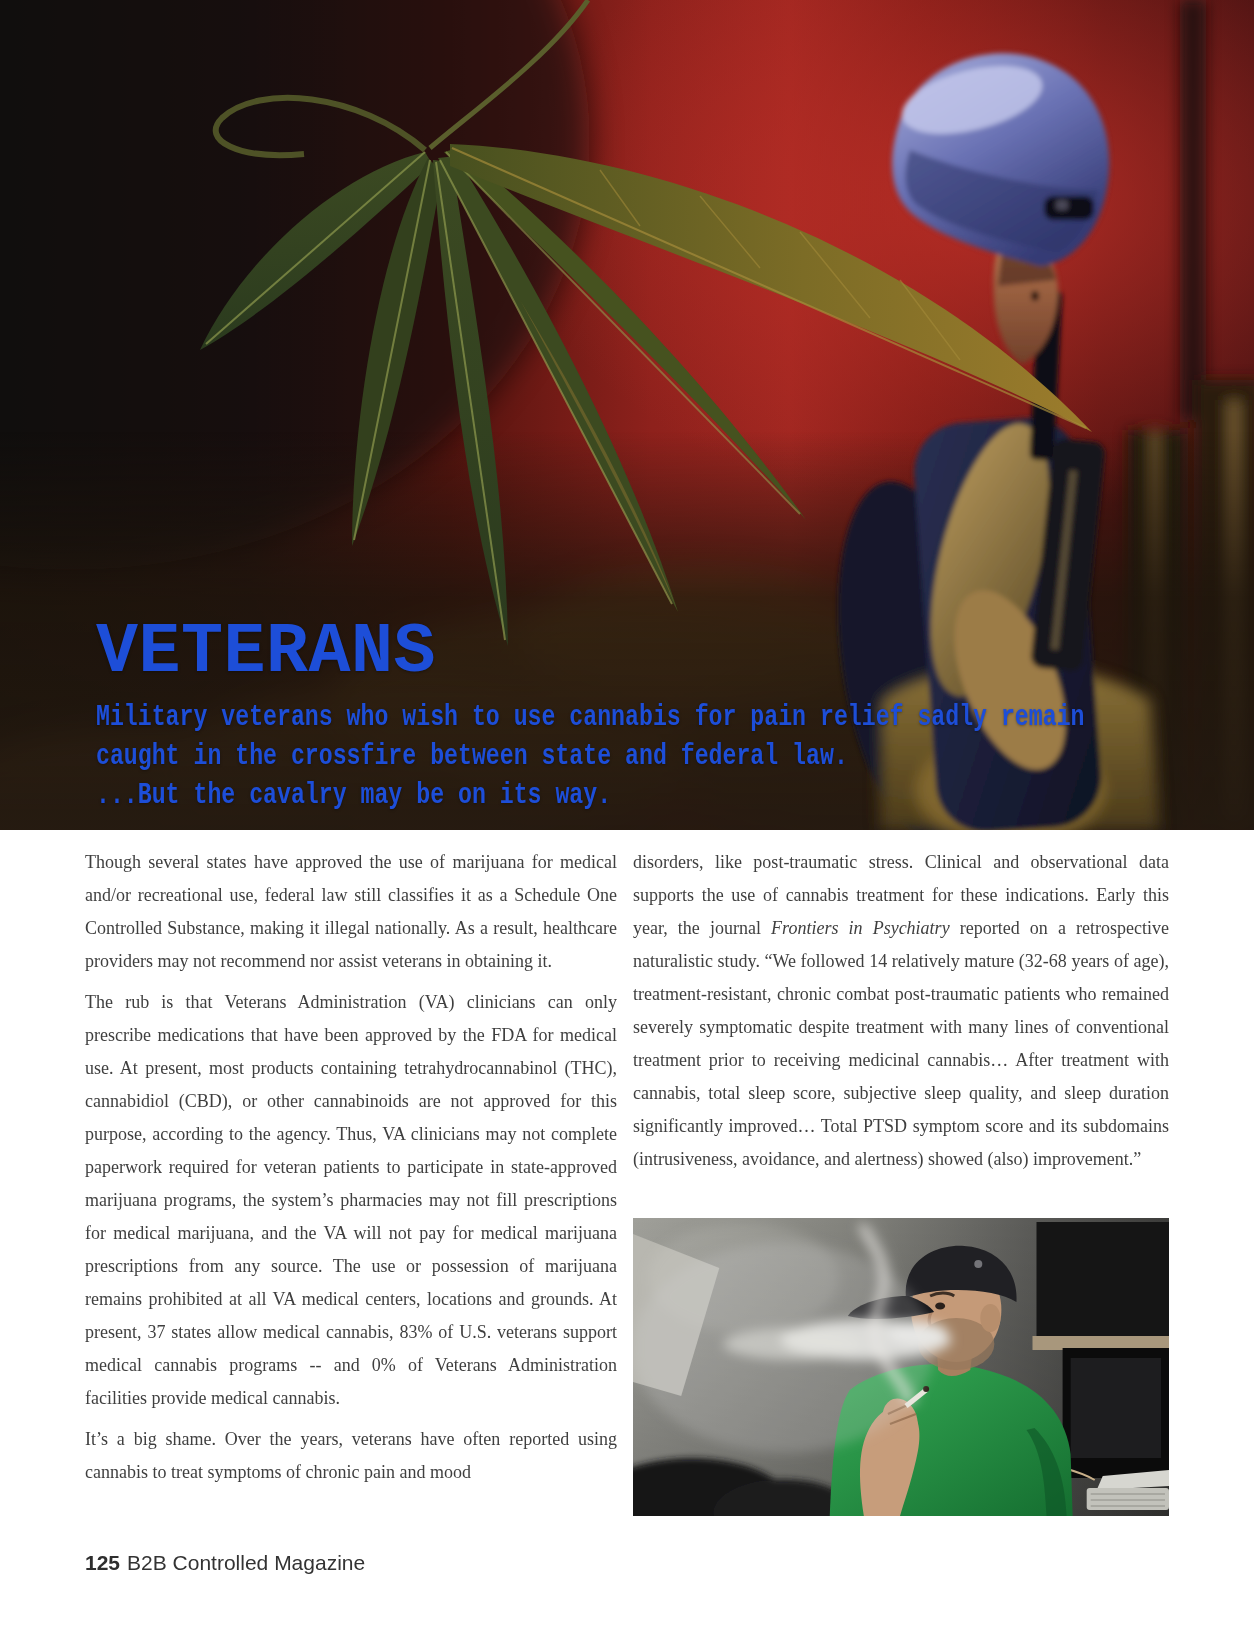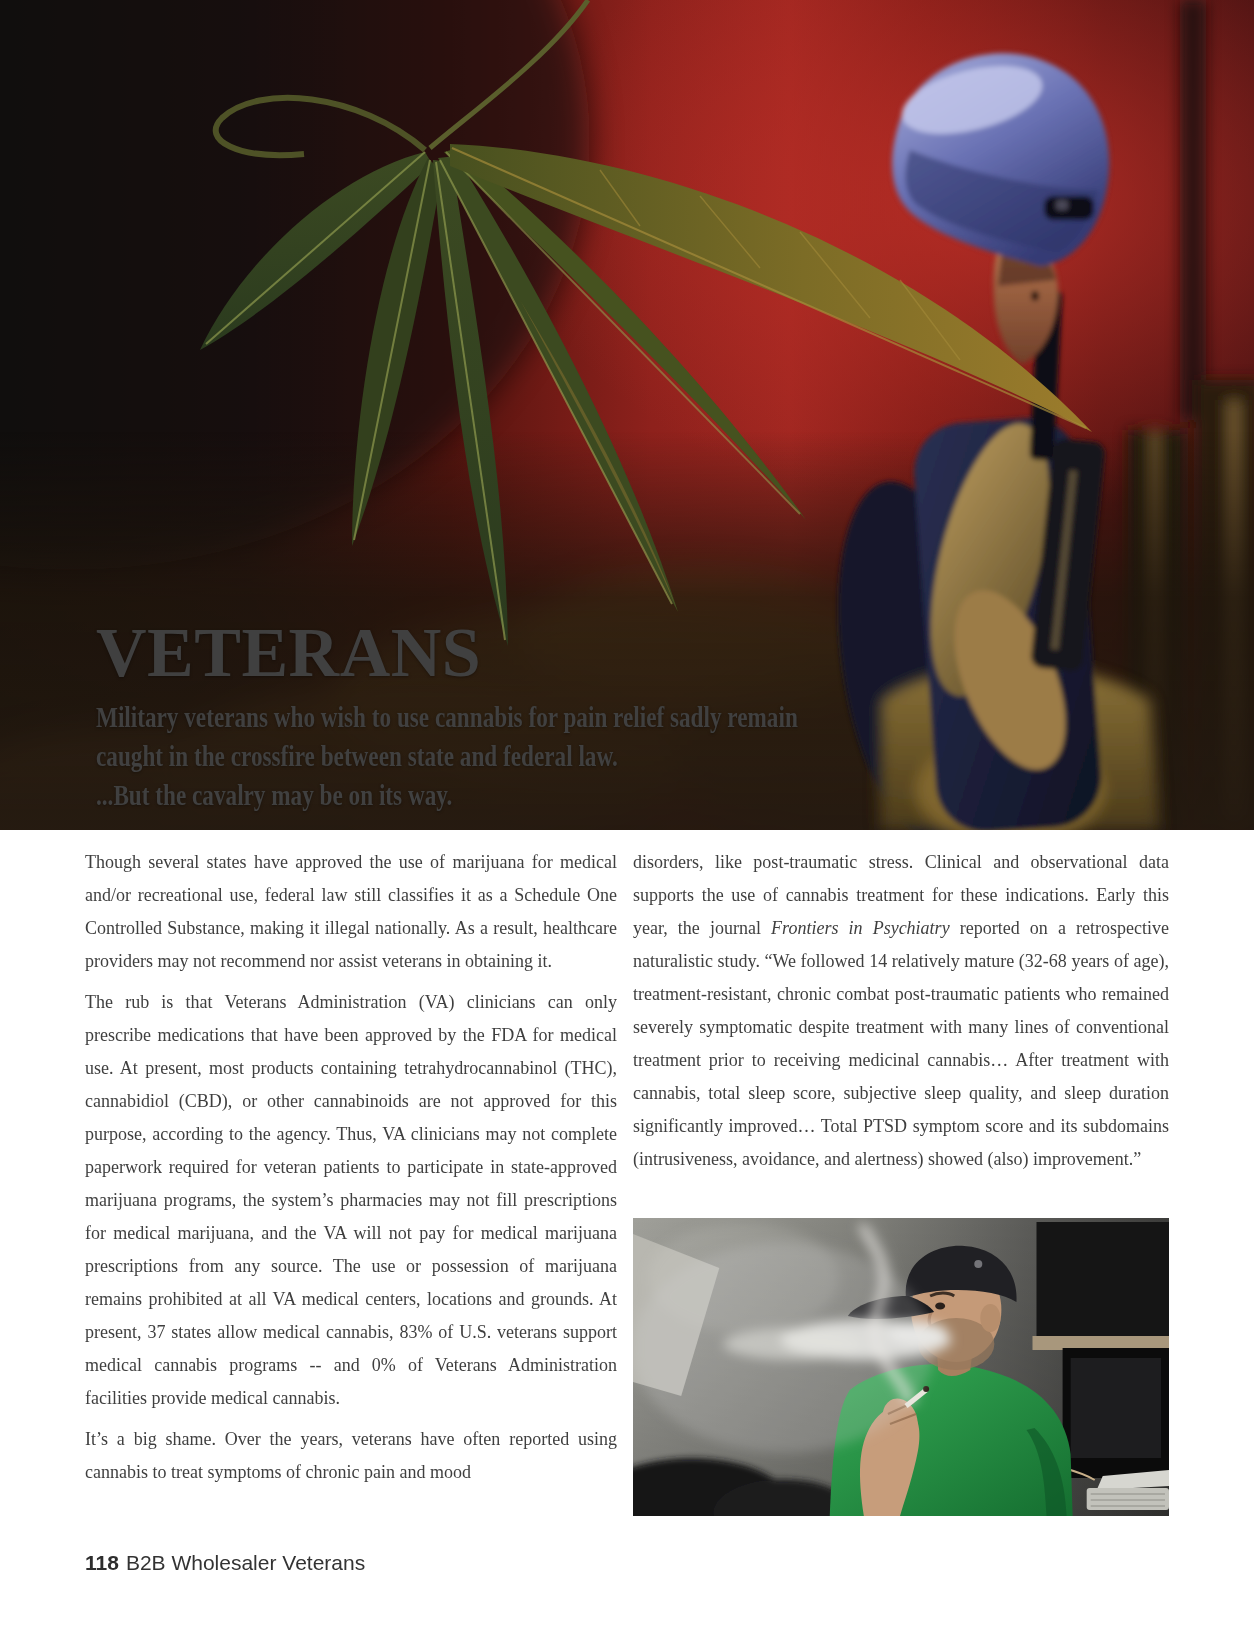"VETERANS" .hero-text { color: #404040 -> #1d4ed8; font-family: Liberation Serif, serif -> Liberation Mono, monospace }
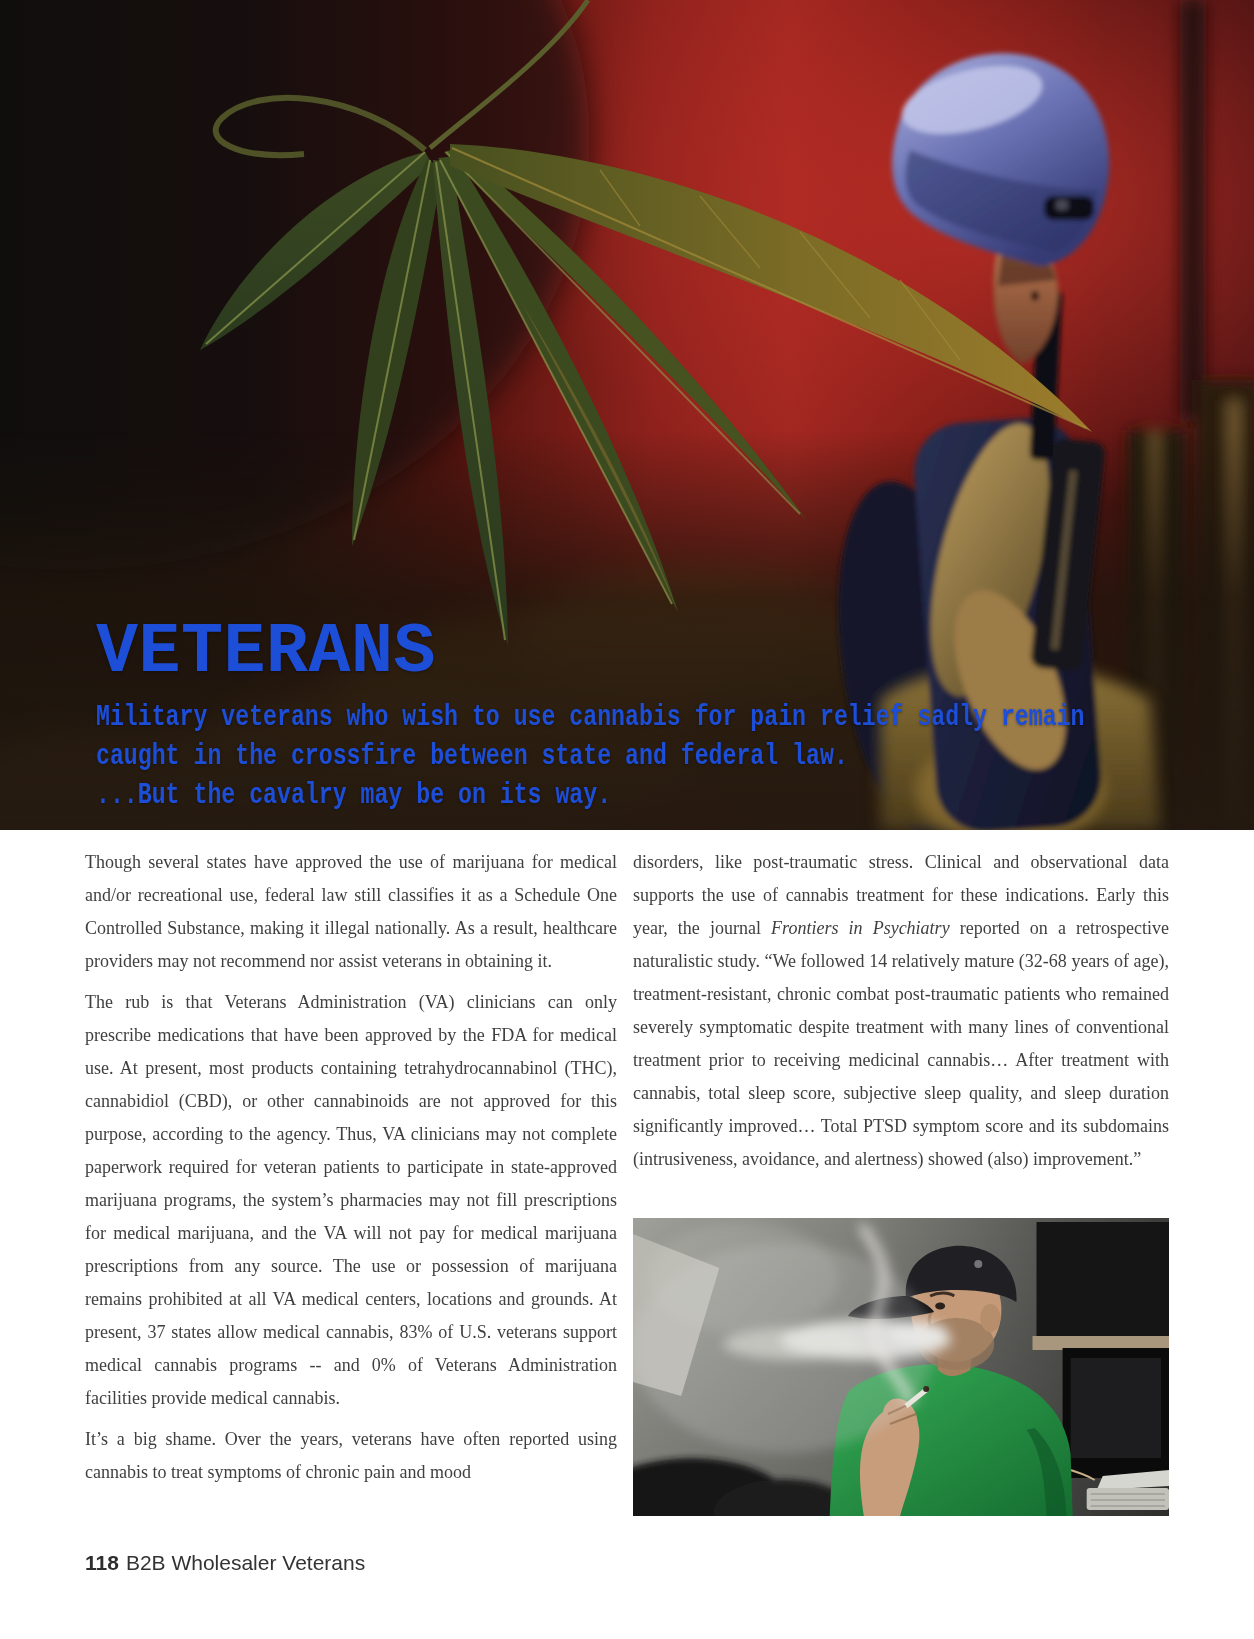"118" span.pagenum { text: 118 -> 125 }
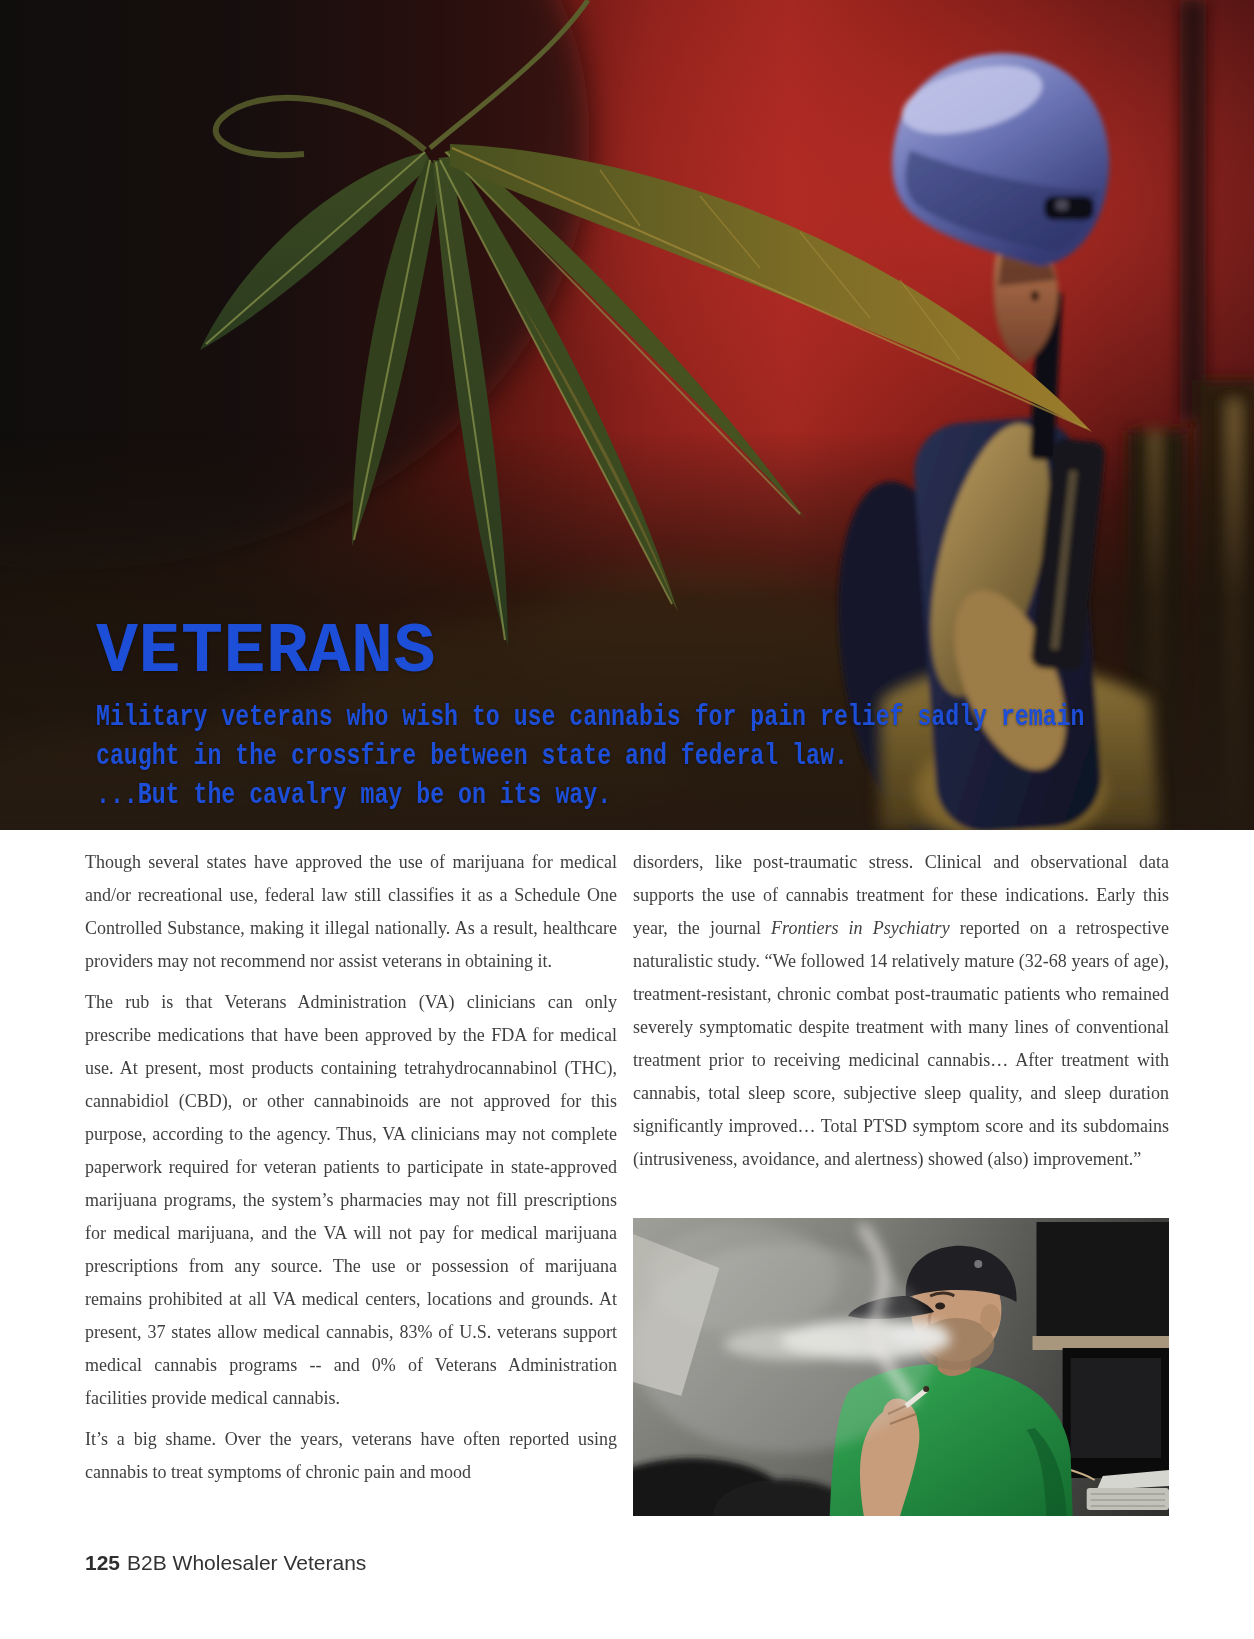"B2B Wholesaler Veterans" span { text: Wholesaler Veterans -> Controlled Magazine }
